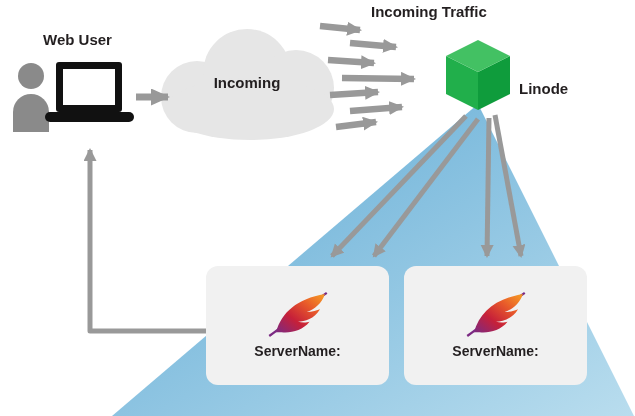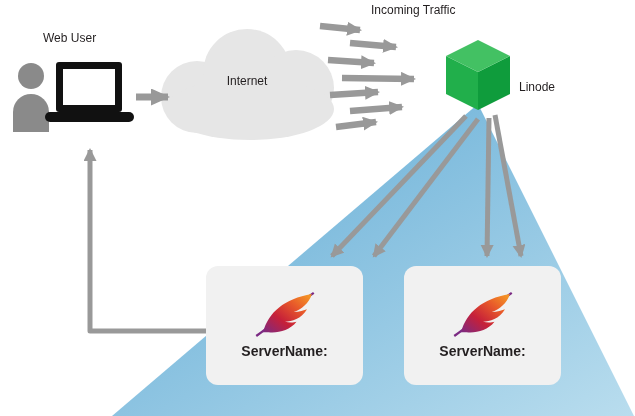"Incoming Traffic" .lbl { font-size: 12px -> 15px; font-weight: 400 -> 700 }
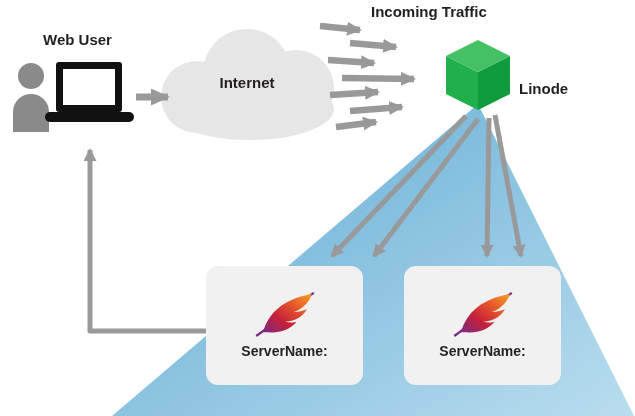"Internet" div.lbl { text: Internet -> Incoming }
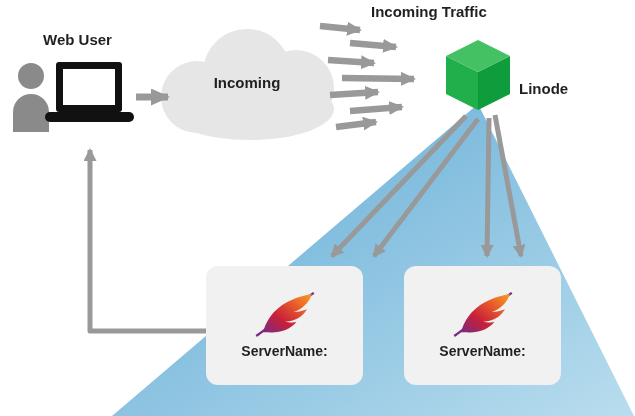"ServerName:" .server-box { width: 157px -> 183px }
